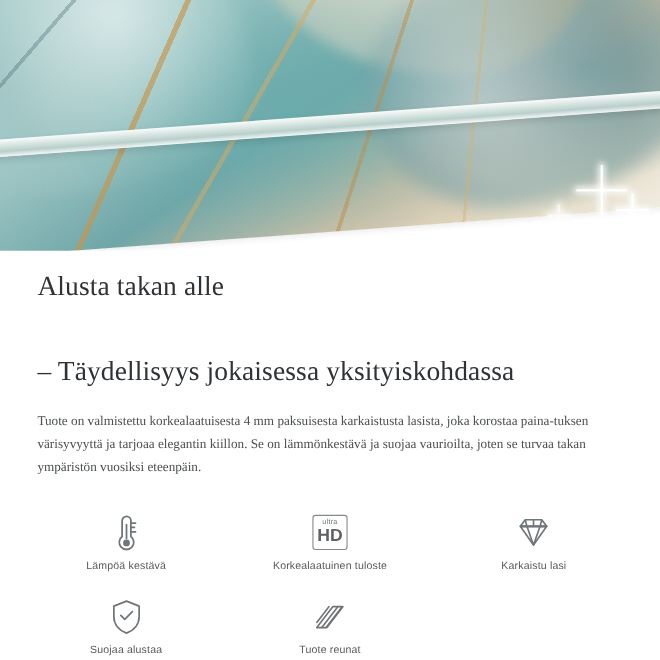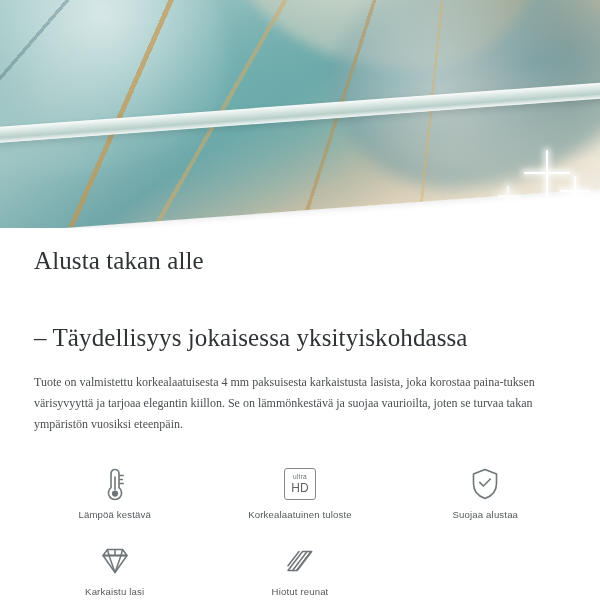"HD" .ultrahd-box .u-bot { font-size: 12px -> 16px; font-weight: normal -> bold }
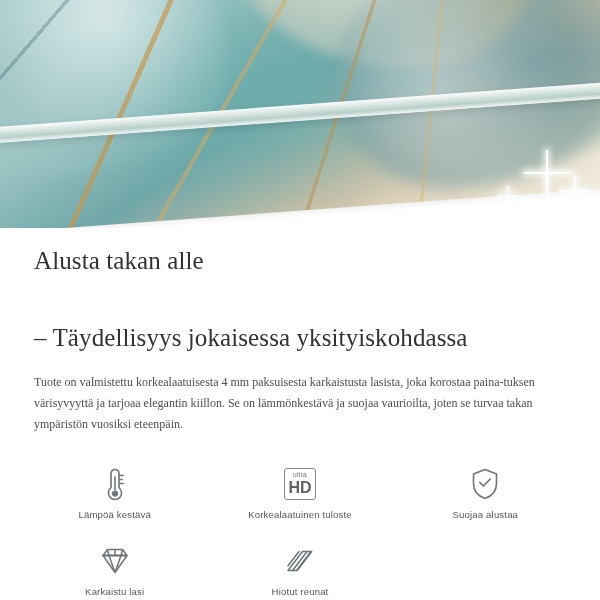"Suojaa alustaa" div.feature { order: before "Karkaistu lasi" -> after "Karkaistu lasi" }
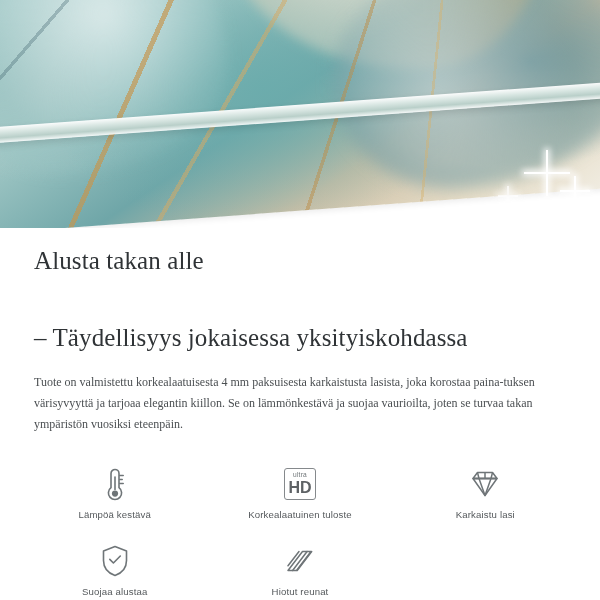"Hiotut reunat" div.feature-label { text: Hiotut -> Tuote }
